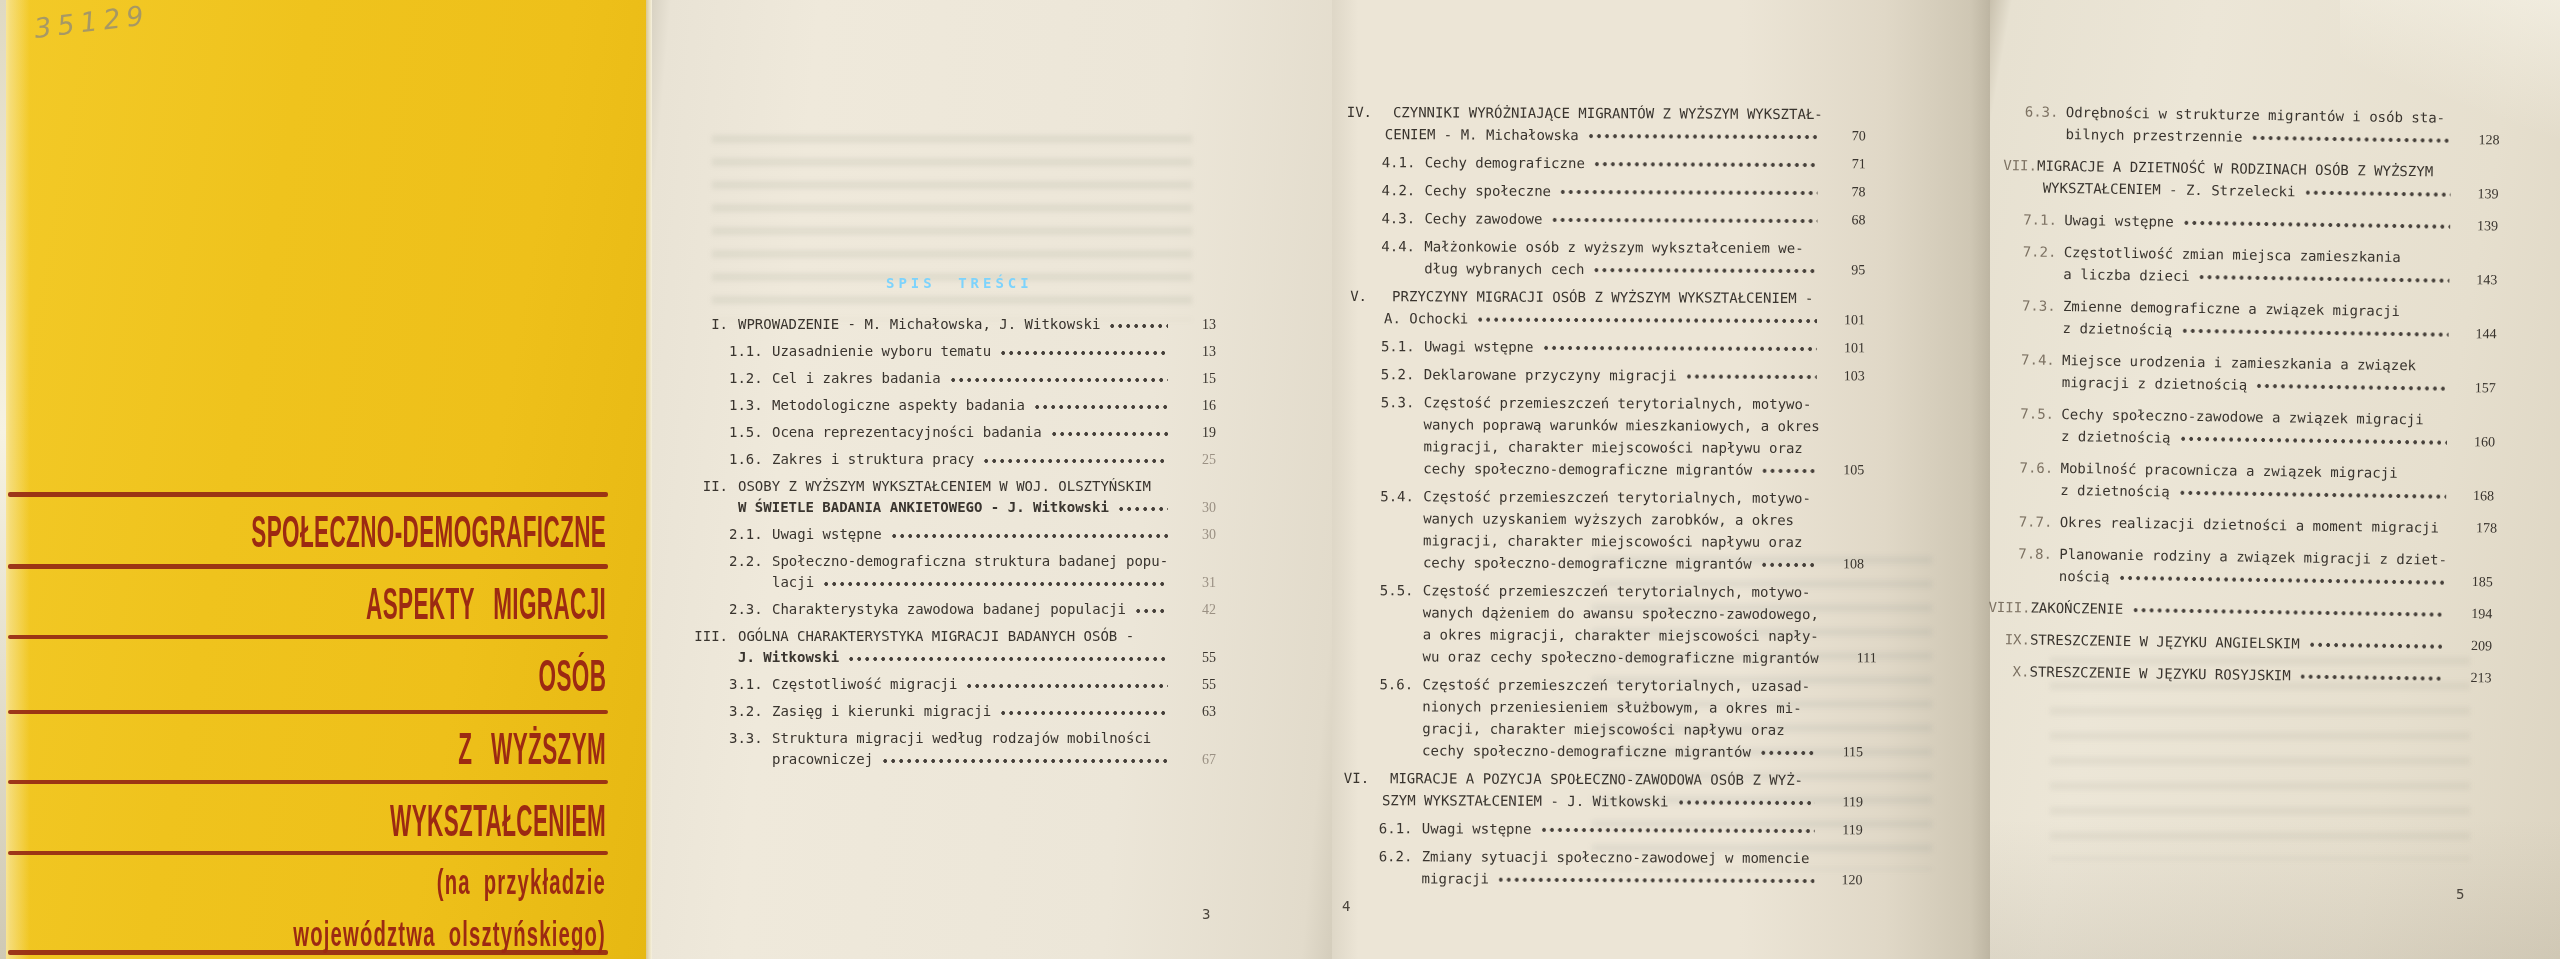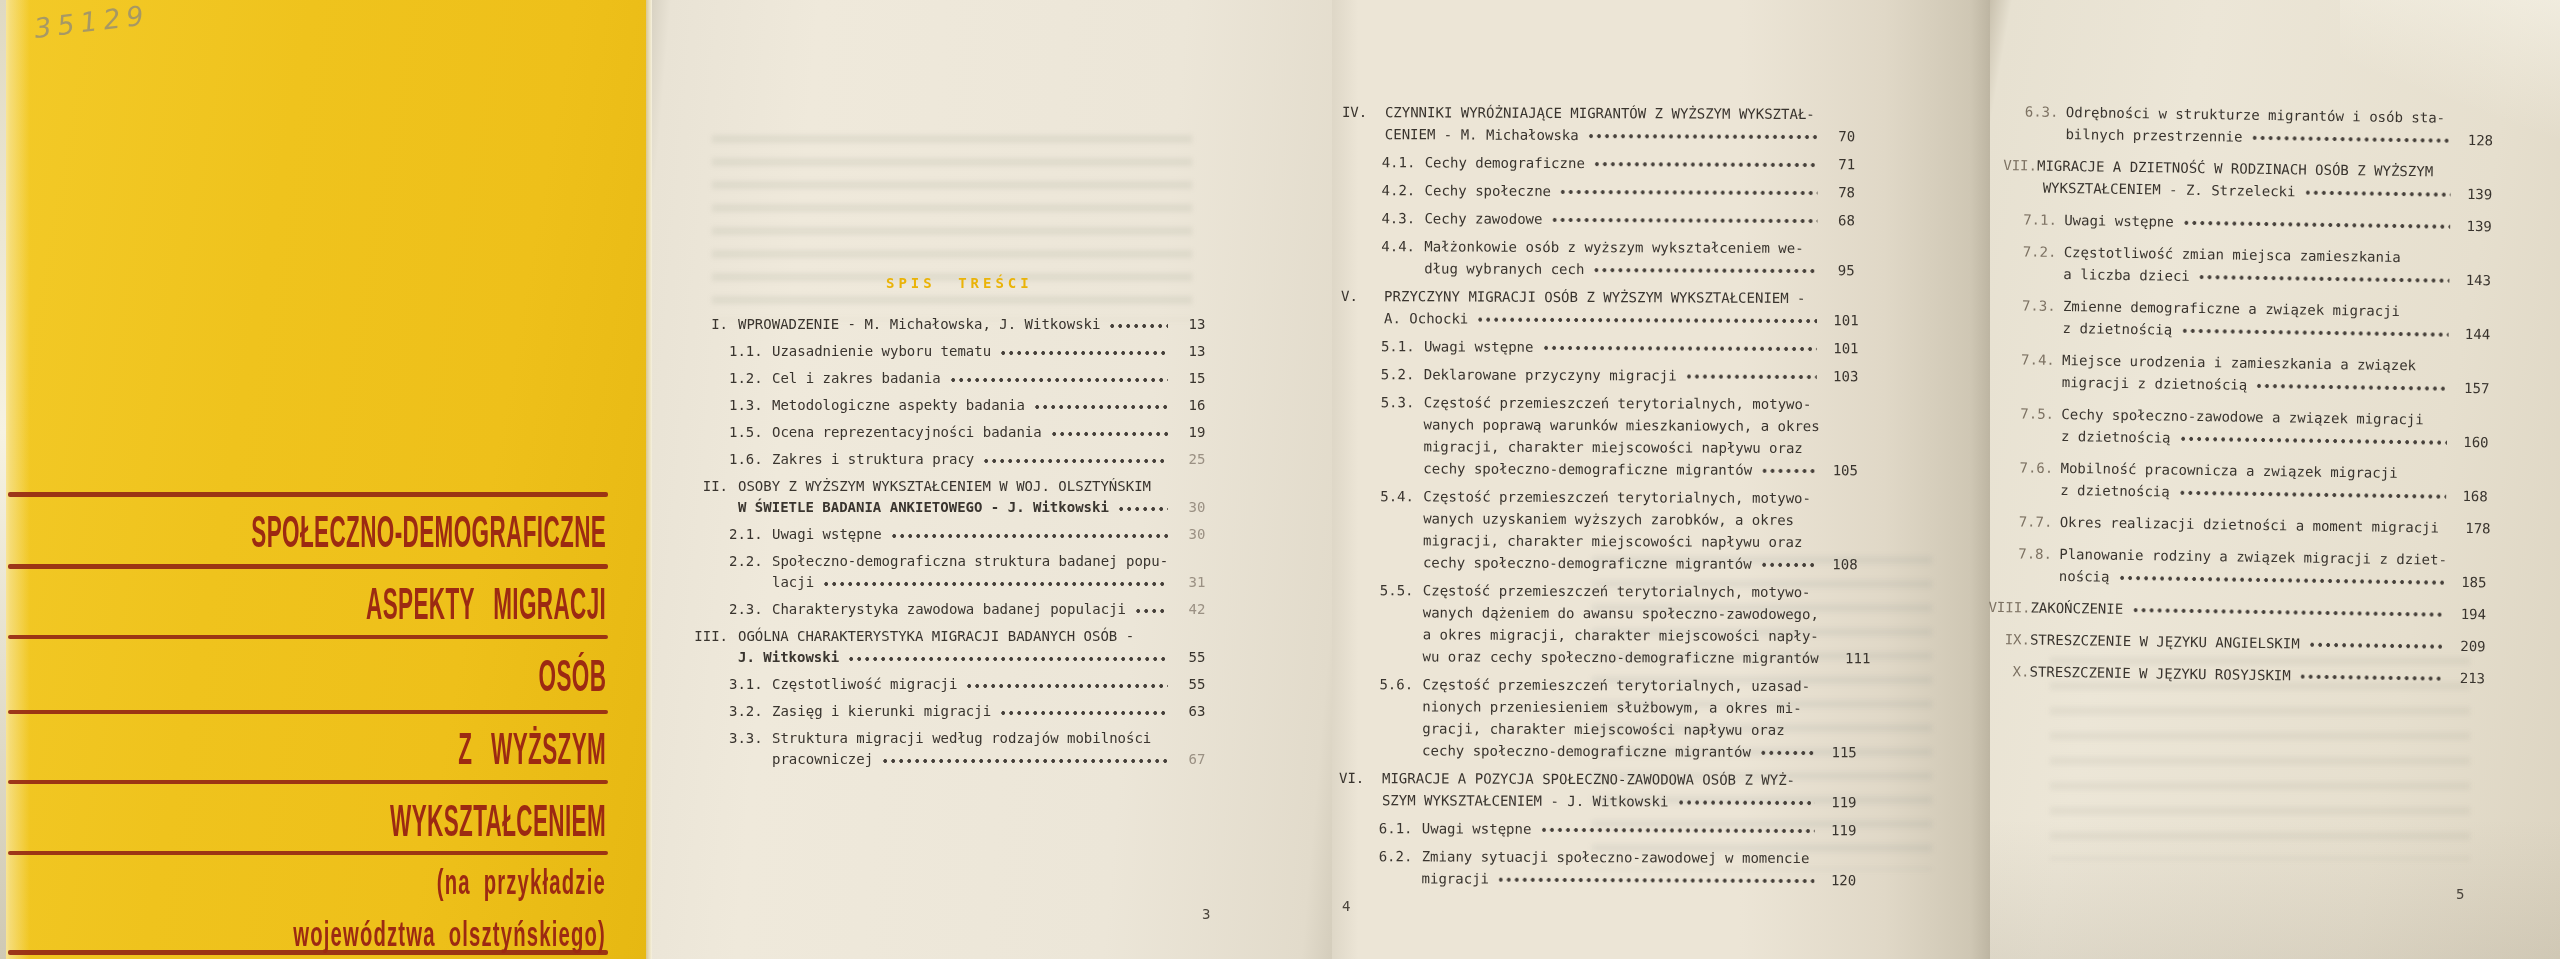"IV." .p4 .ch>.row>.lab { margin-right: 8px -> 16px; text-align: left -> center }
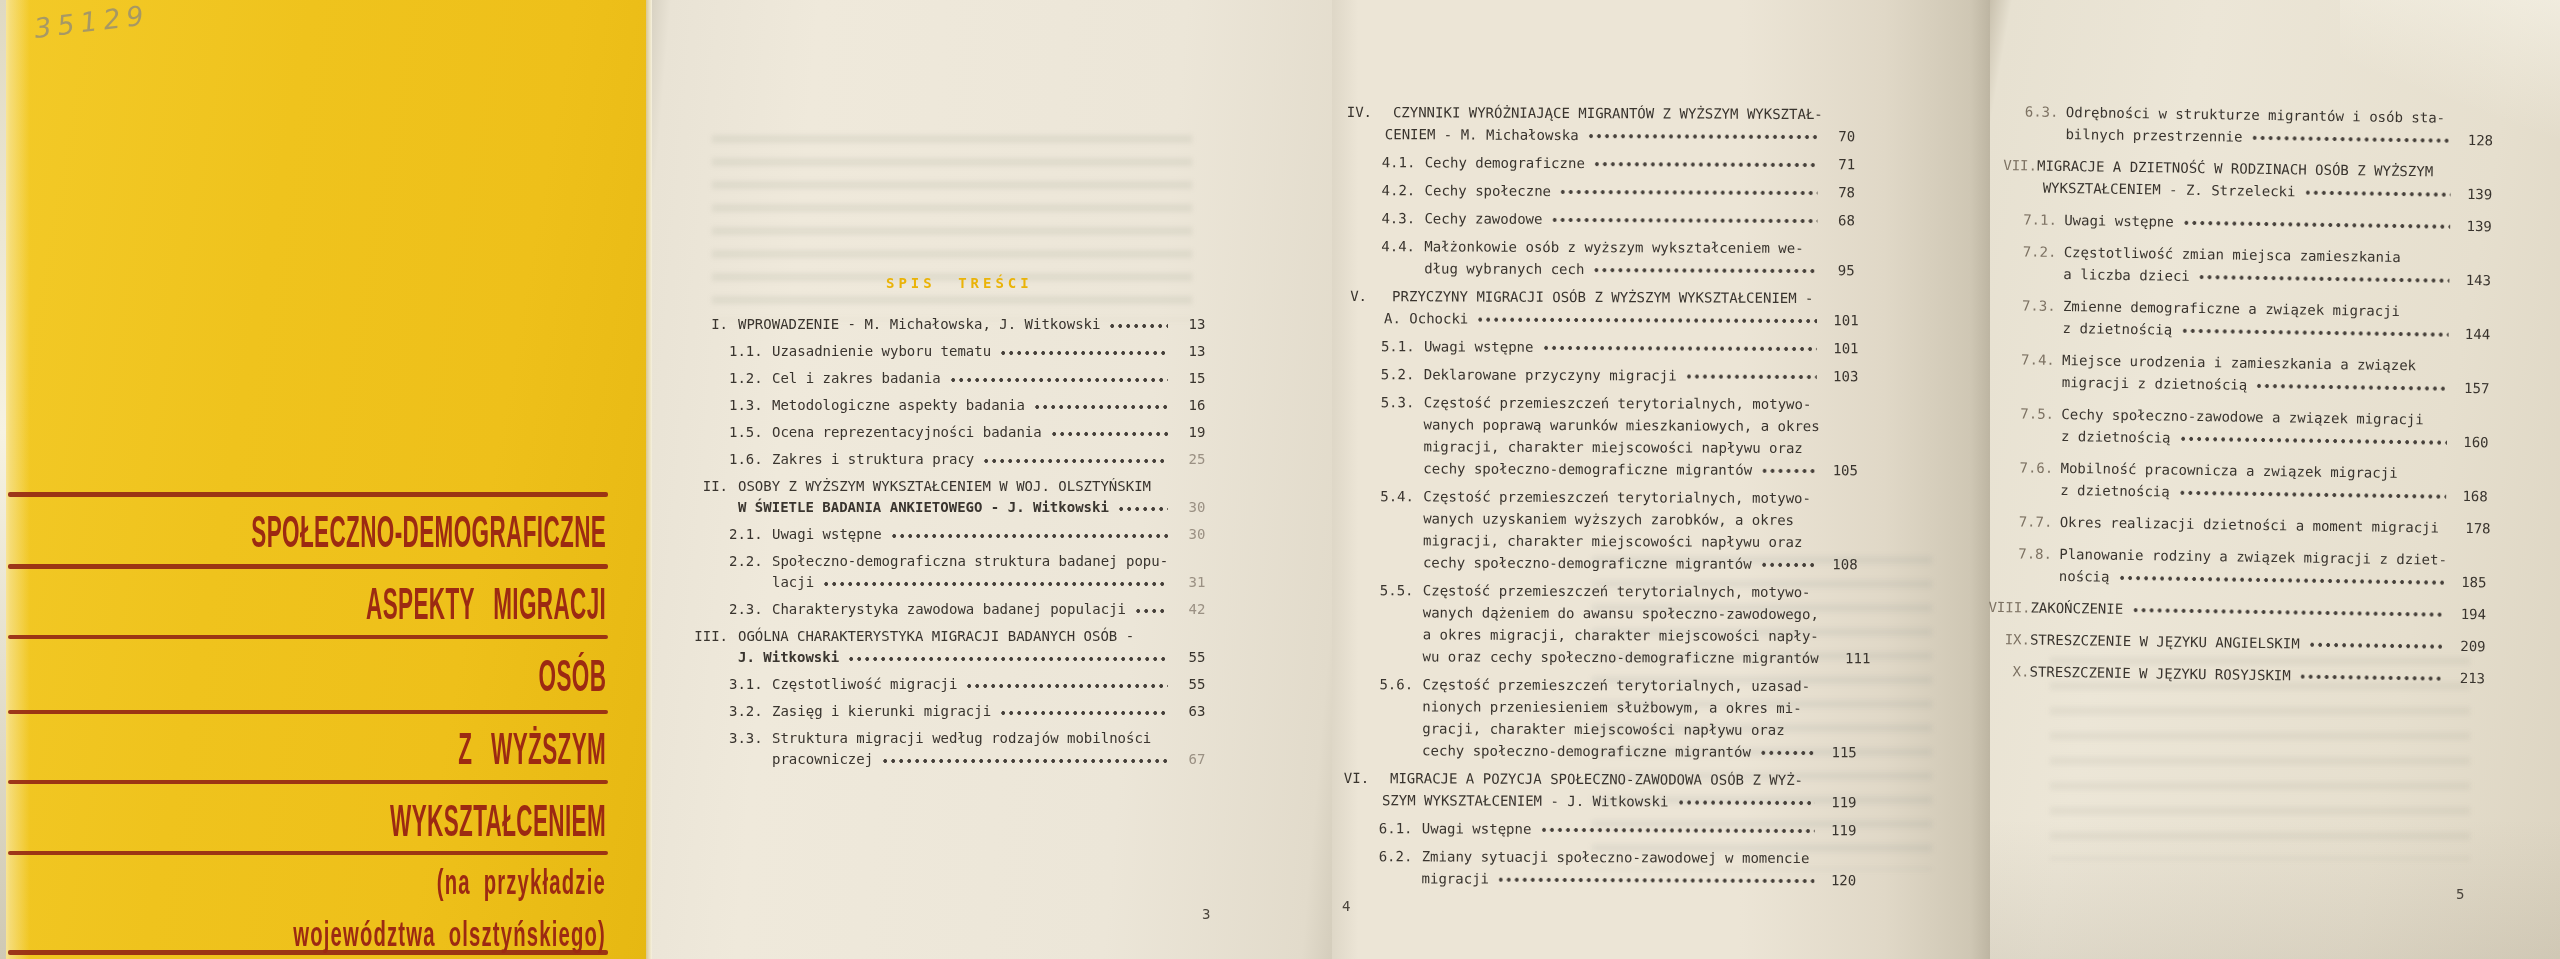"70" .pgn { font-family: none -> Liberation Serif, serif; text-align: center -> right }
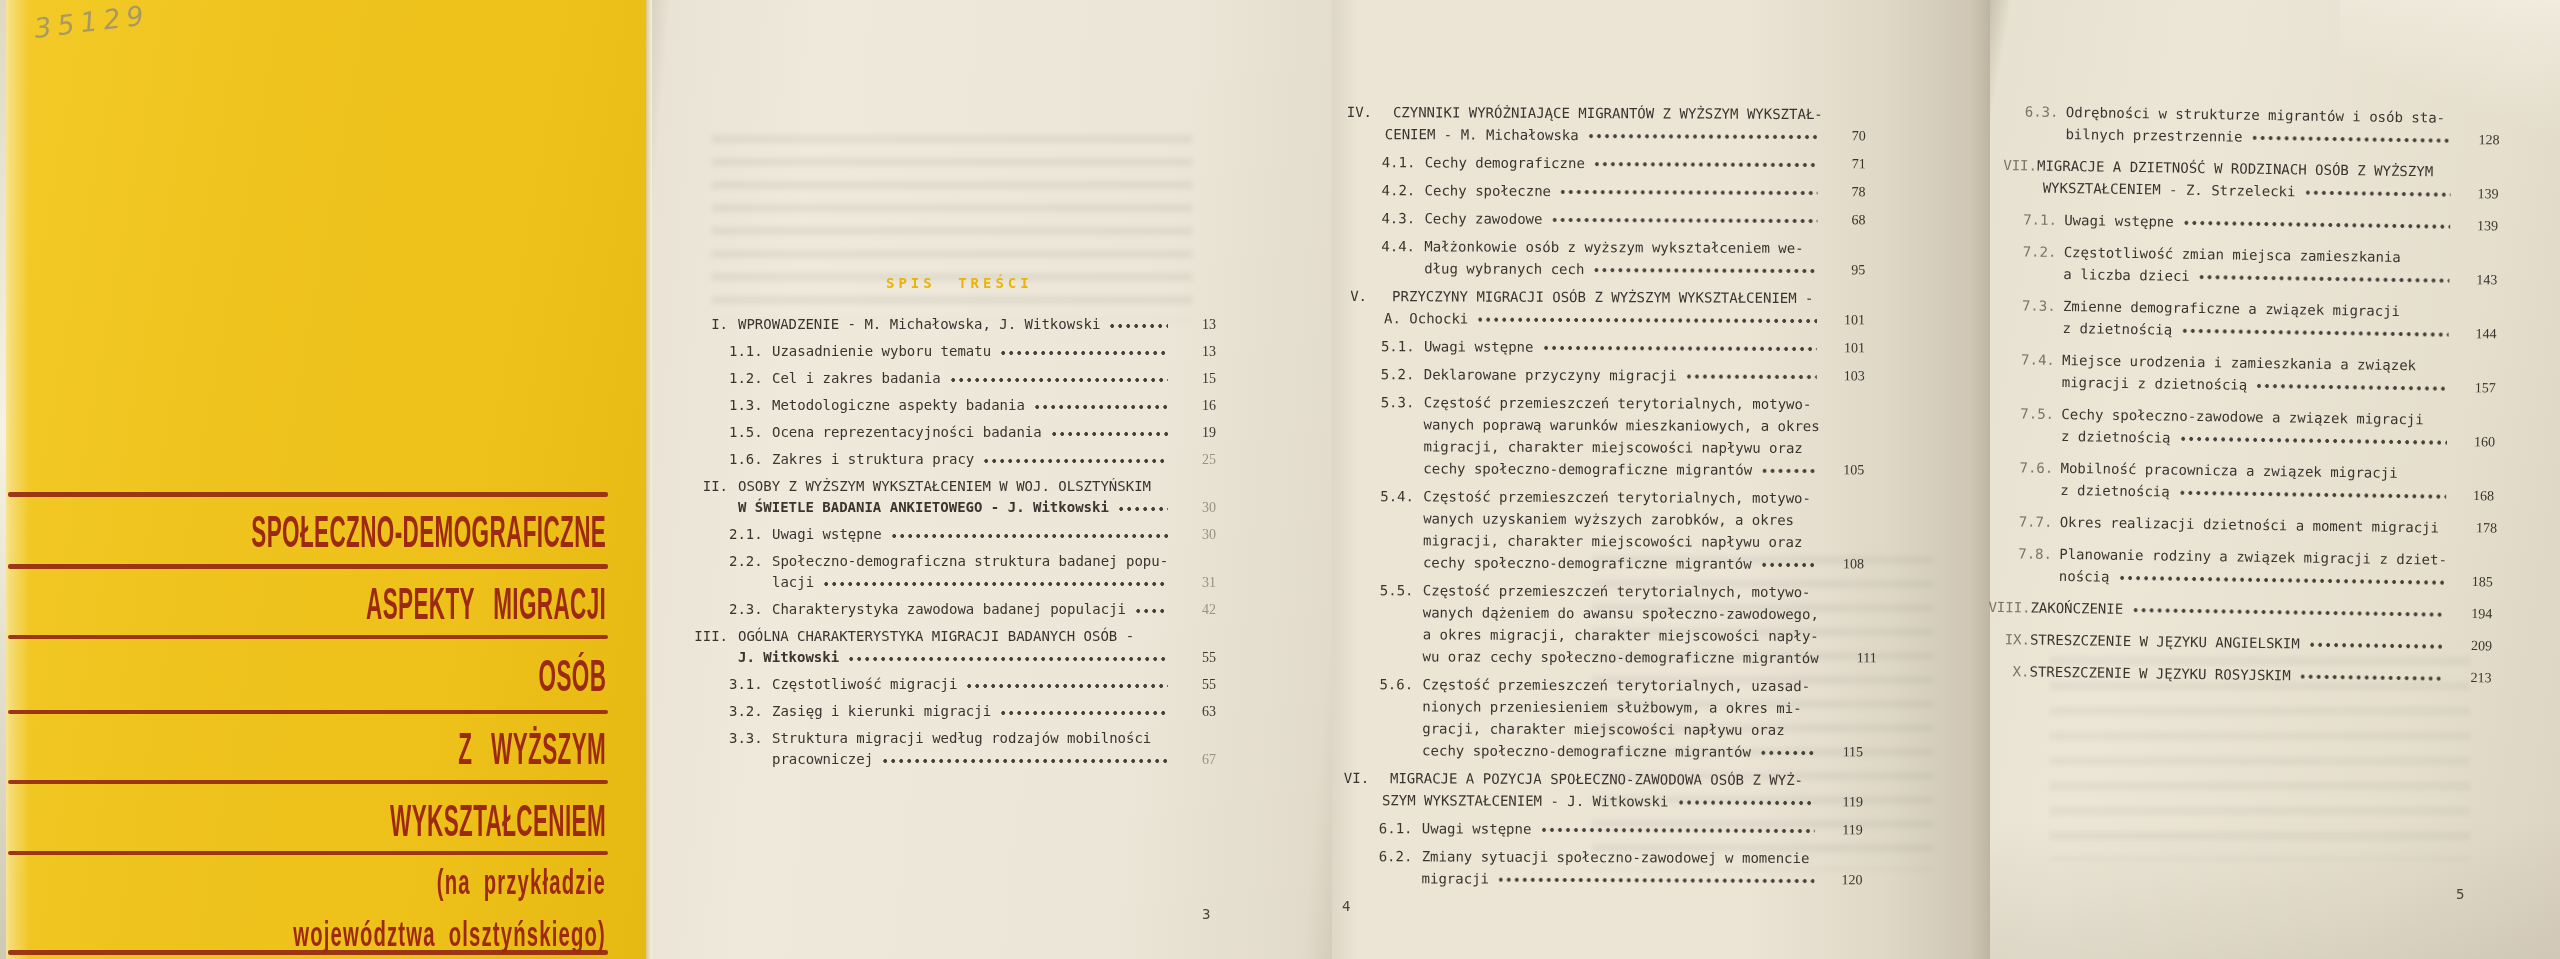"SPIS TREŚCI" .toc .hdr { color: #eab308 -> #7dd3fc }
